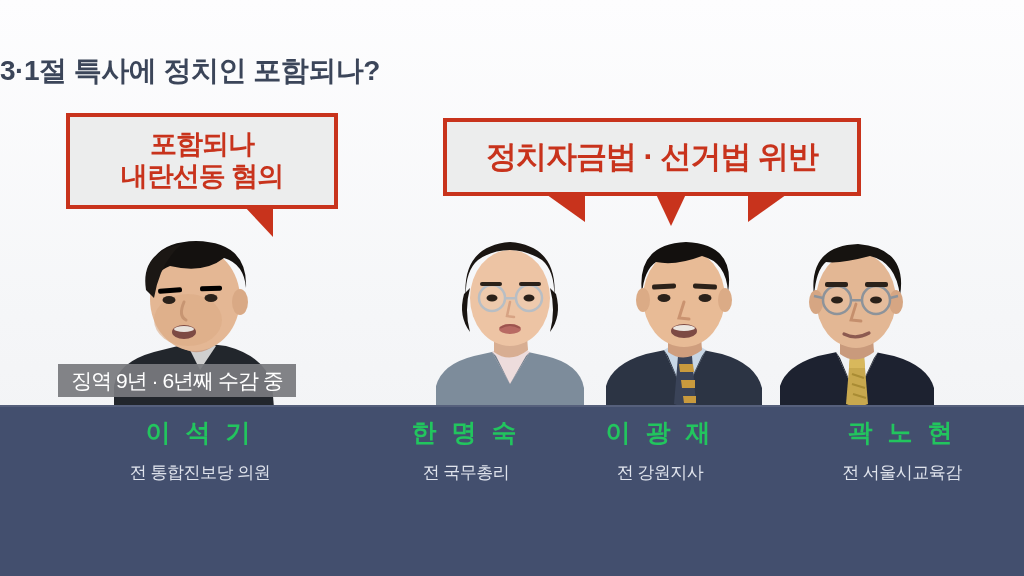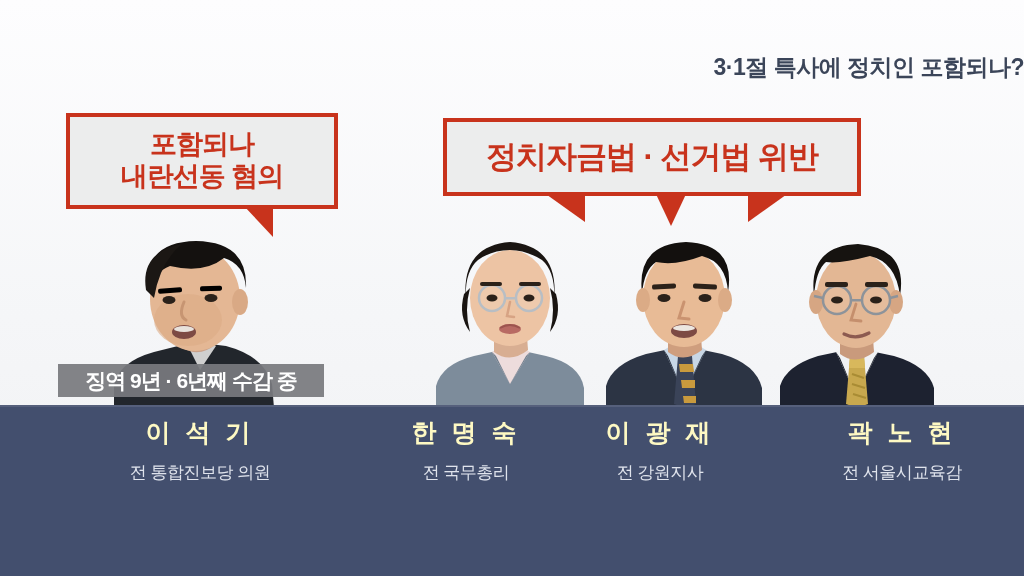"3·1절 특사에 정치인 포함되나?" .title { font-size: 23px -> 28px; text-align: right -> left }
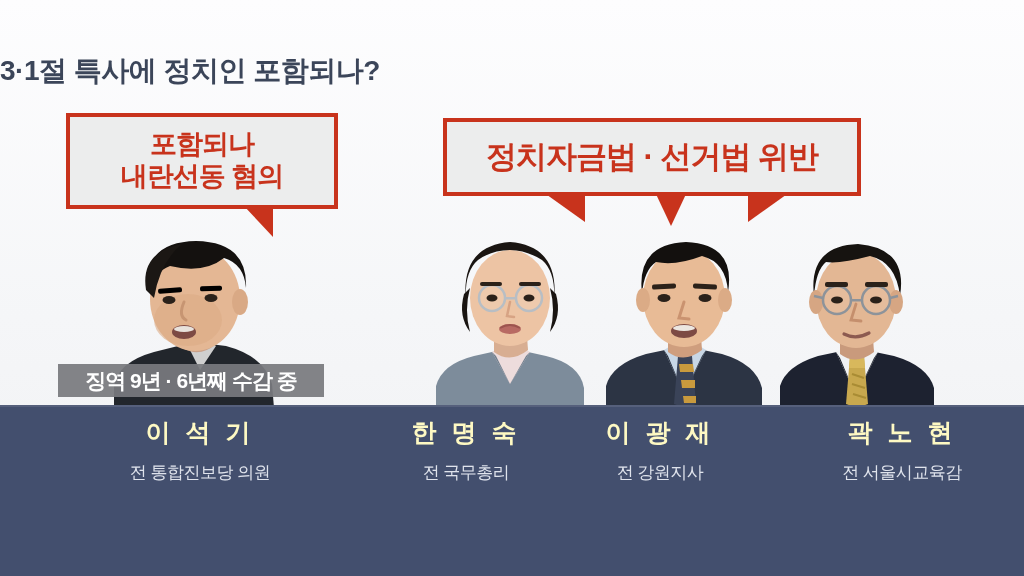"징역 9년 · 6년째 수감" .badge { font-weight: bold -> normal; width: 266px -> 238px }
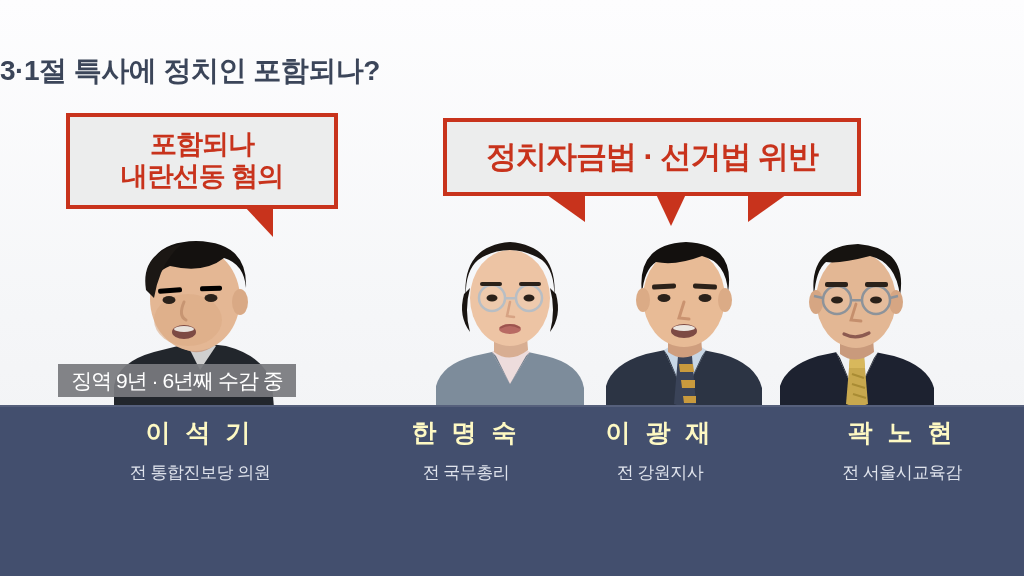"이 석 기" .pname { color: #fef9c3 -> #22c55e }
